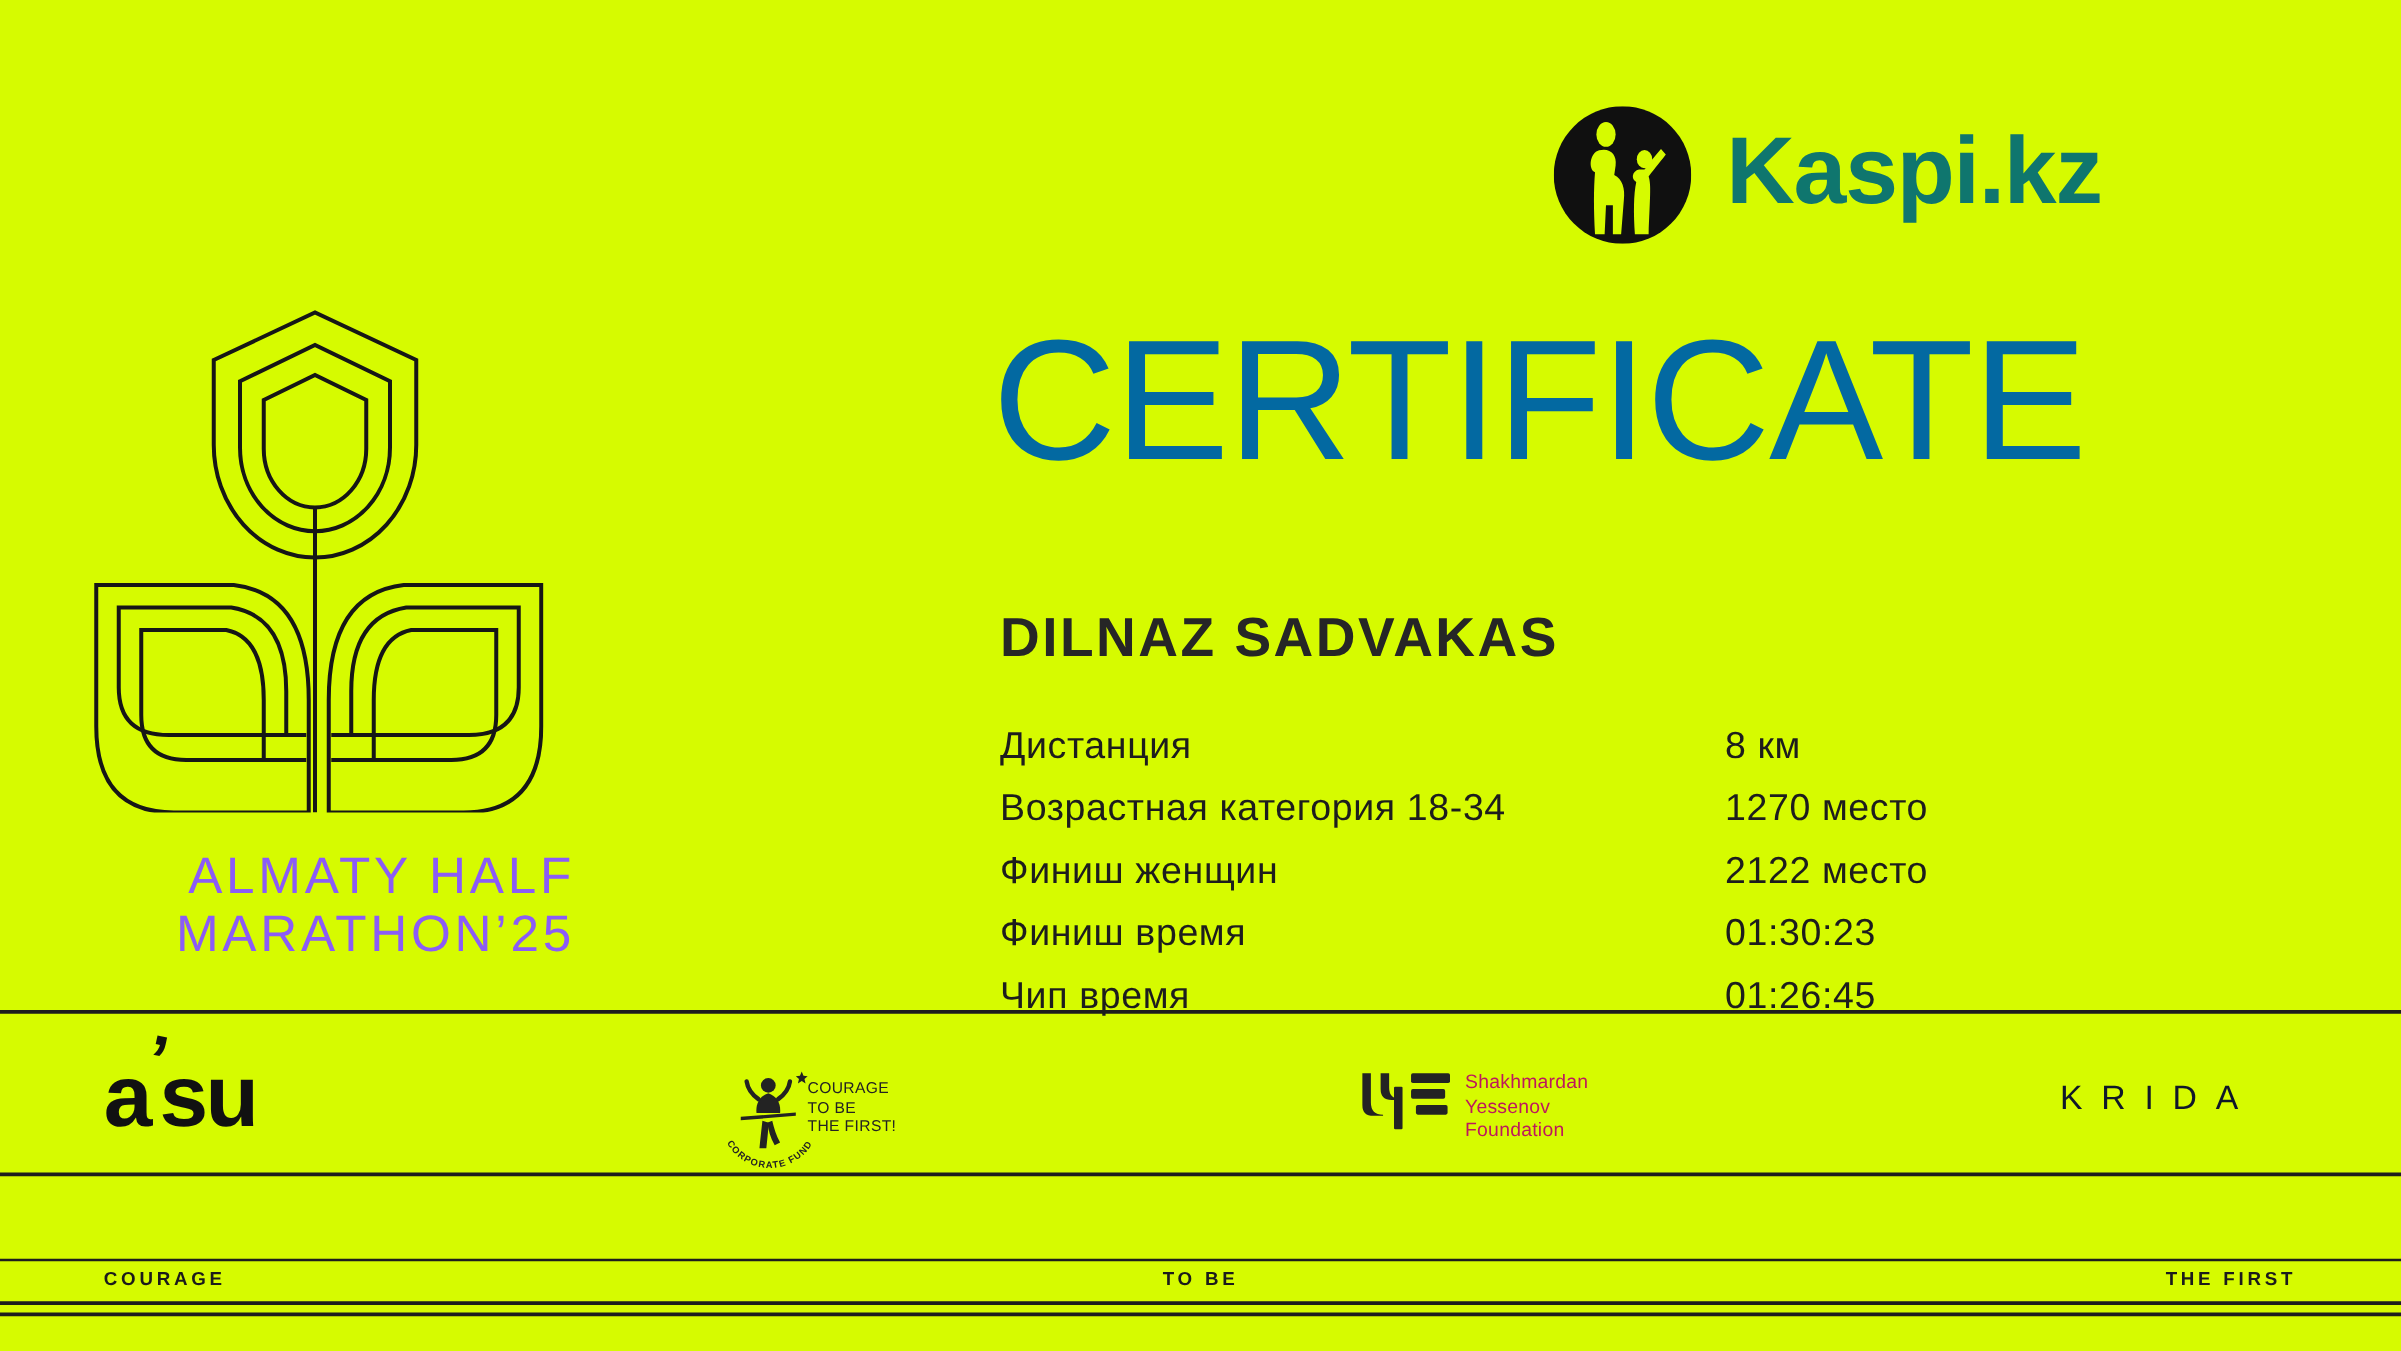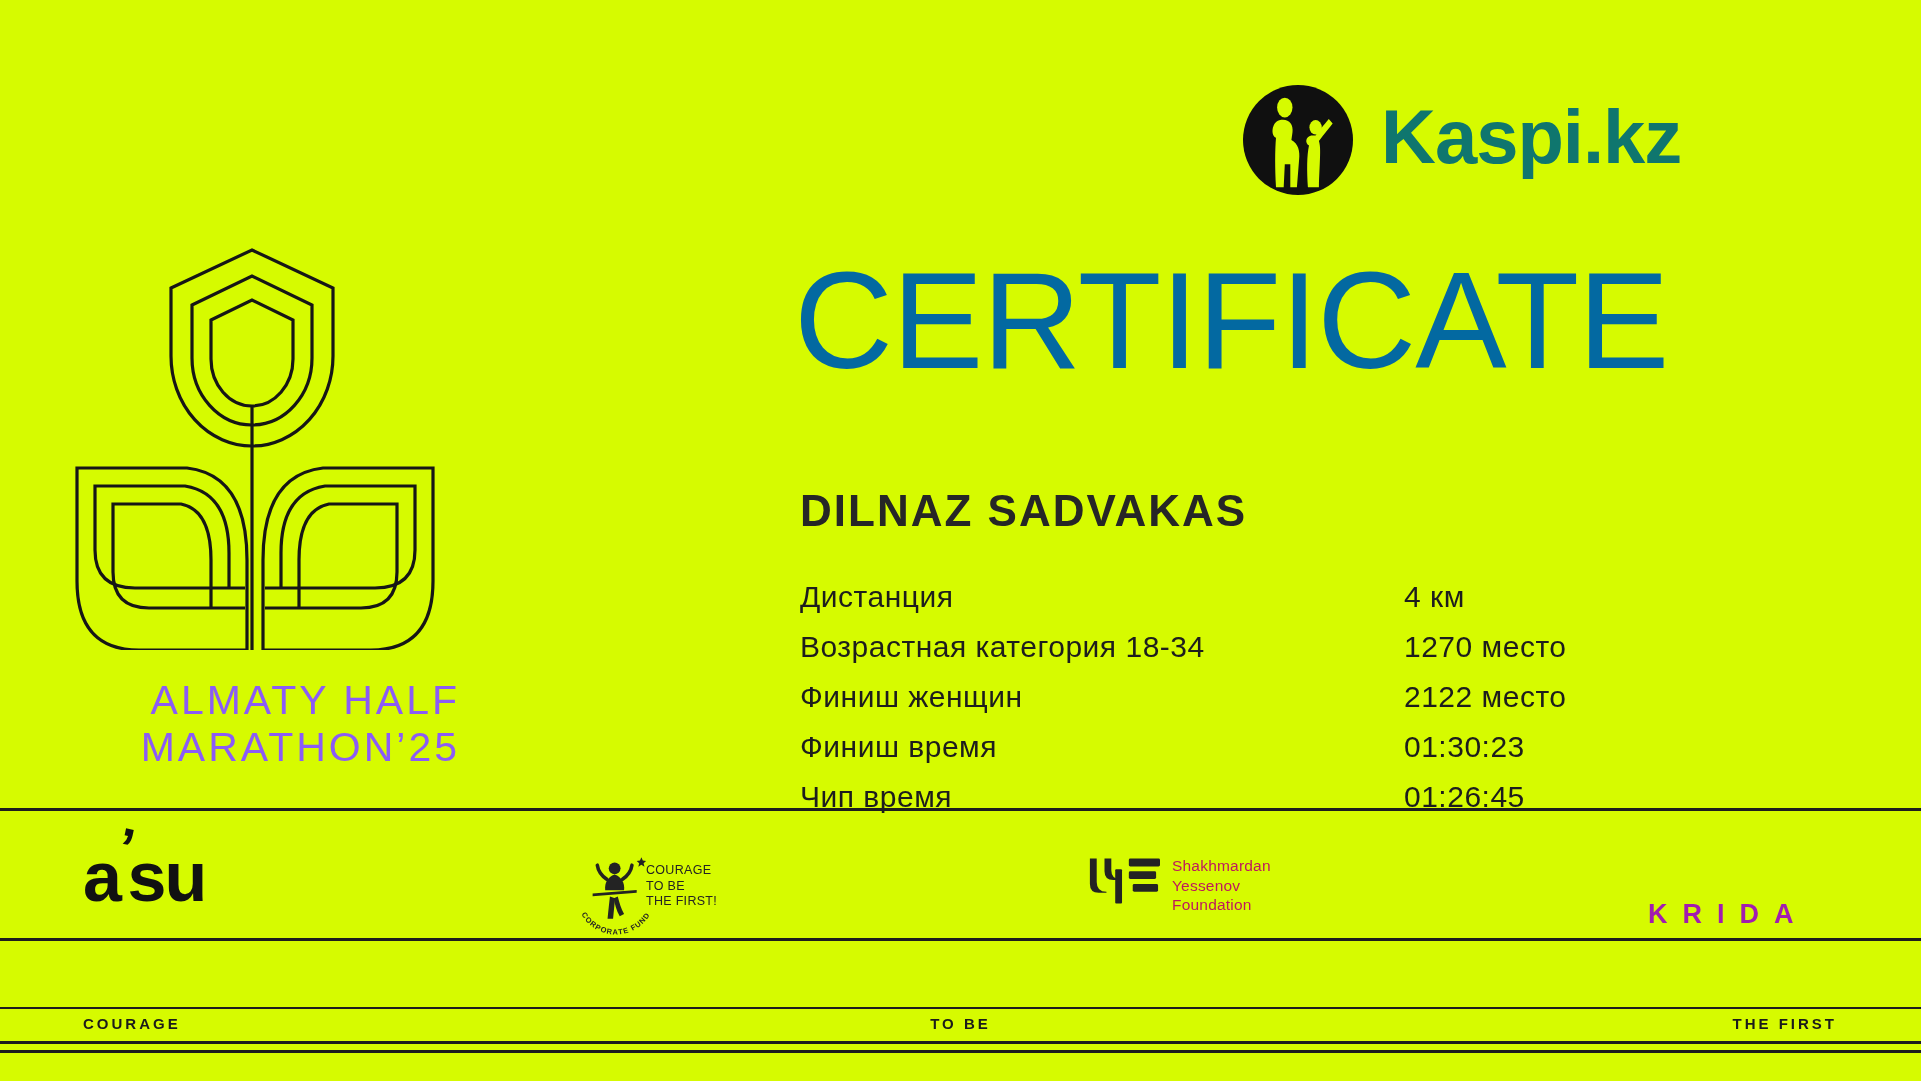"Дистанция" .row { gap: 24px -> none }
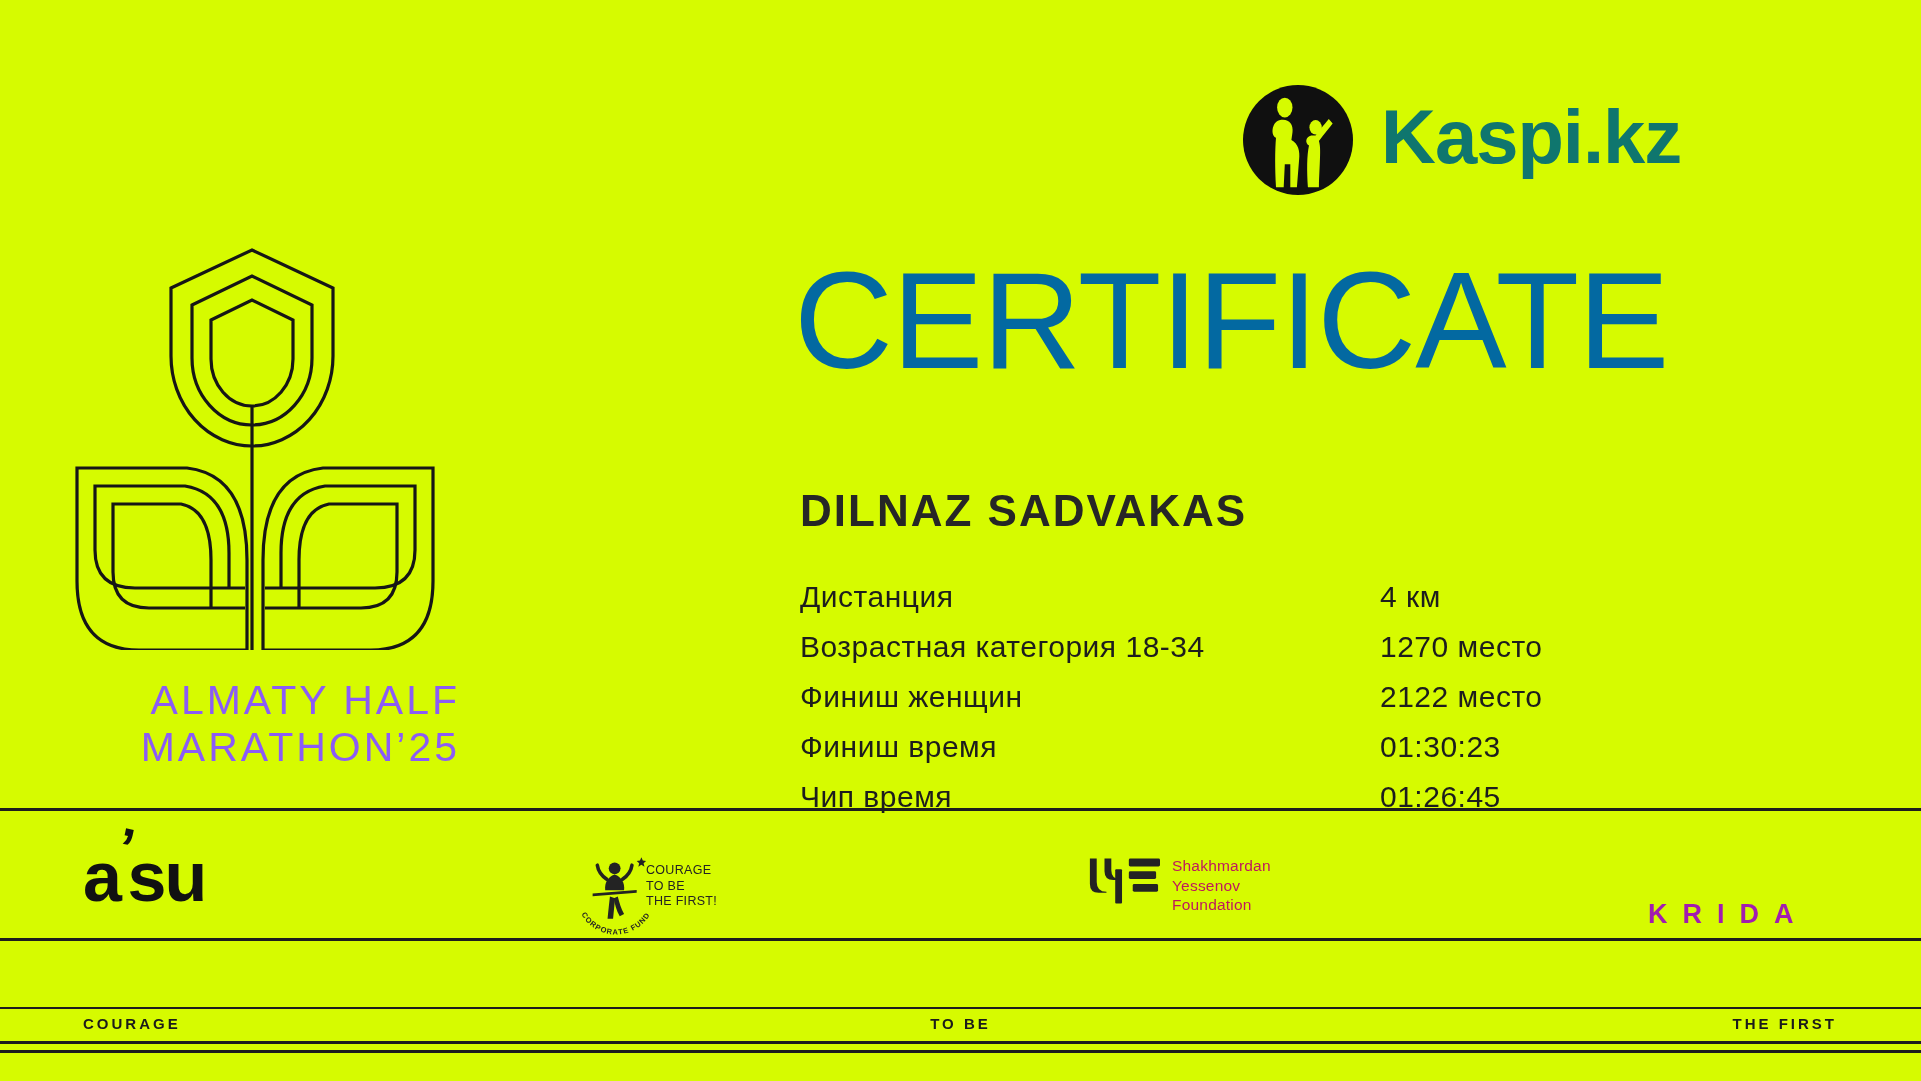"4 км" div.value { text: 4 -> 8 }
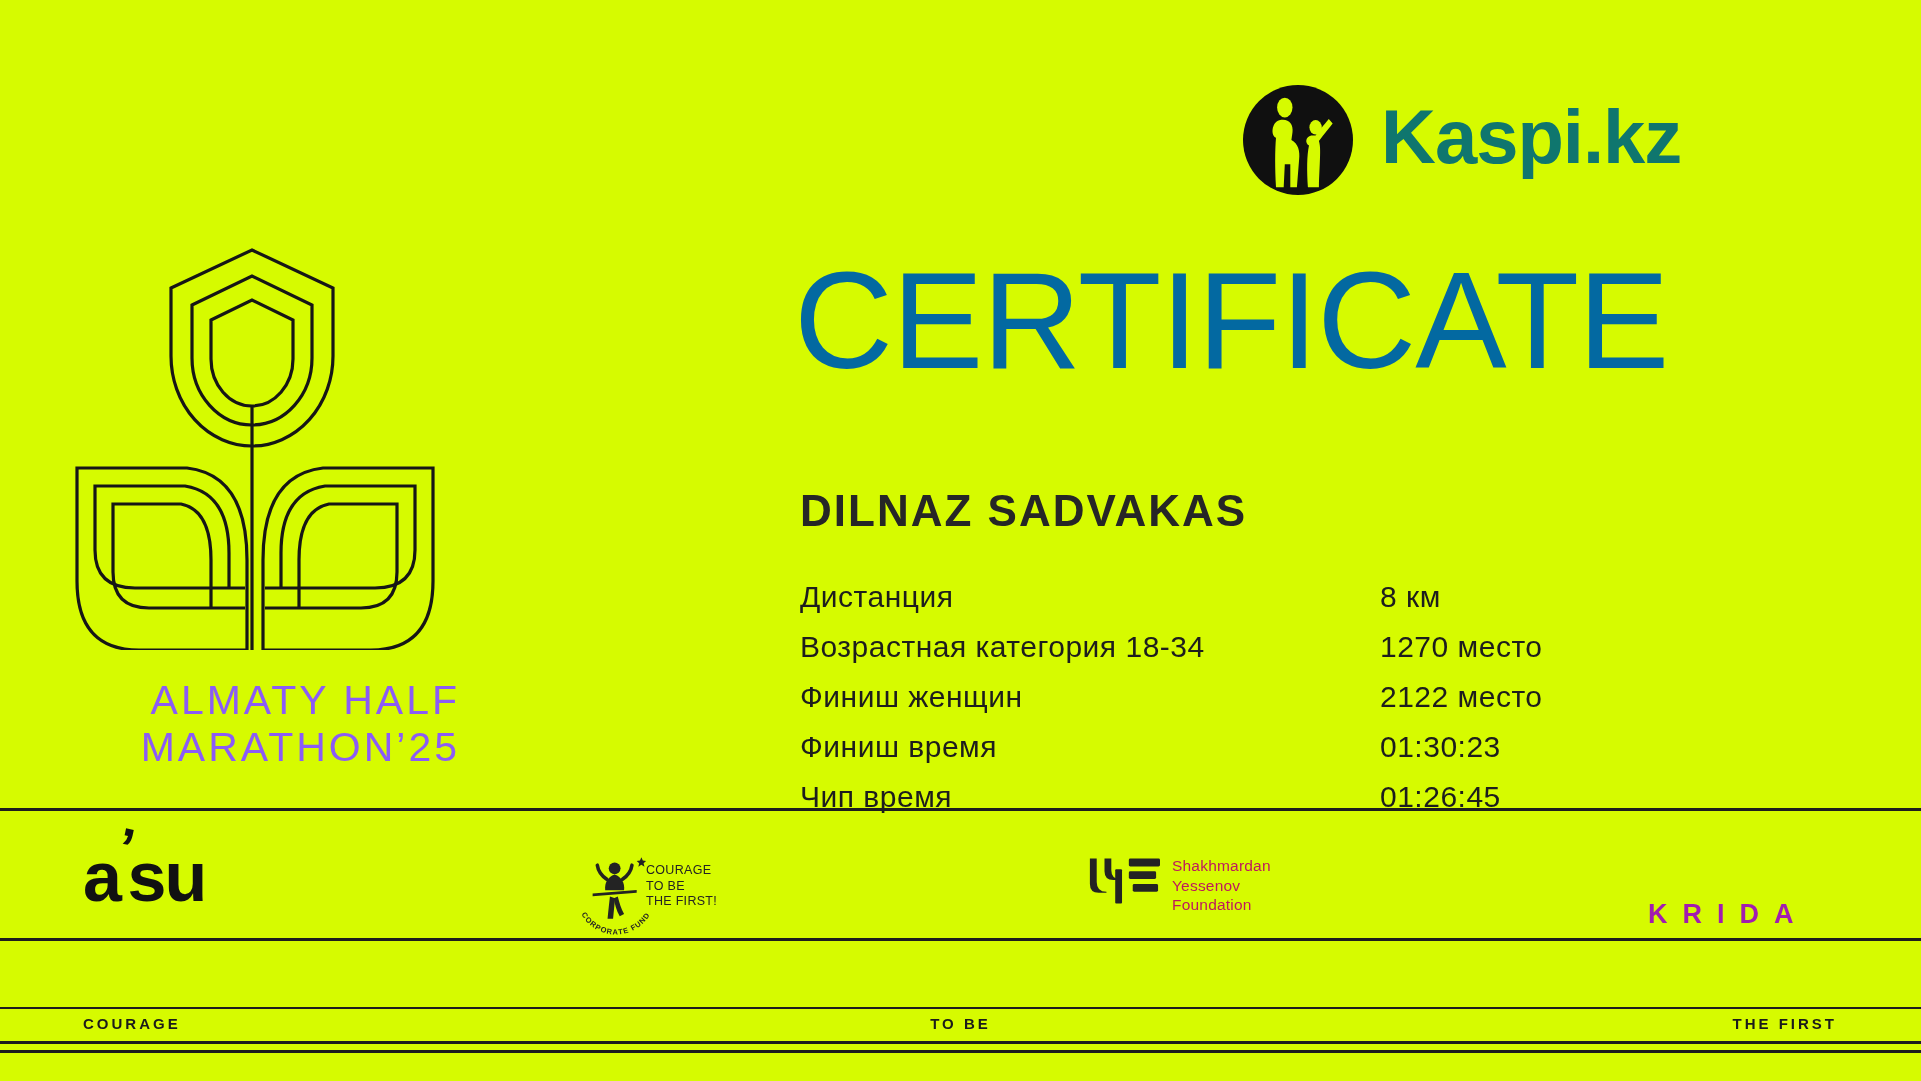"KRIDA" .krida { color: #a21caf -> #0f172a; font-weight: 700 -> 400; margin-top: 36px -> none }
